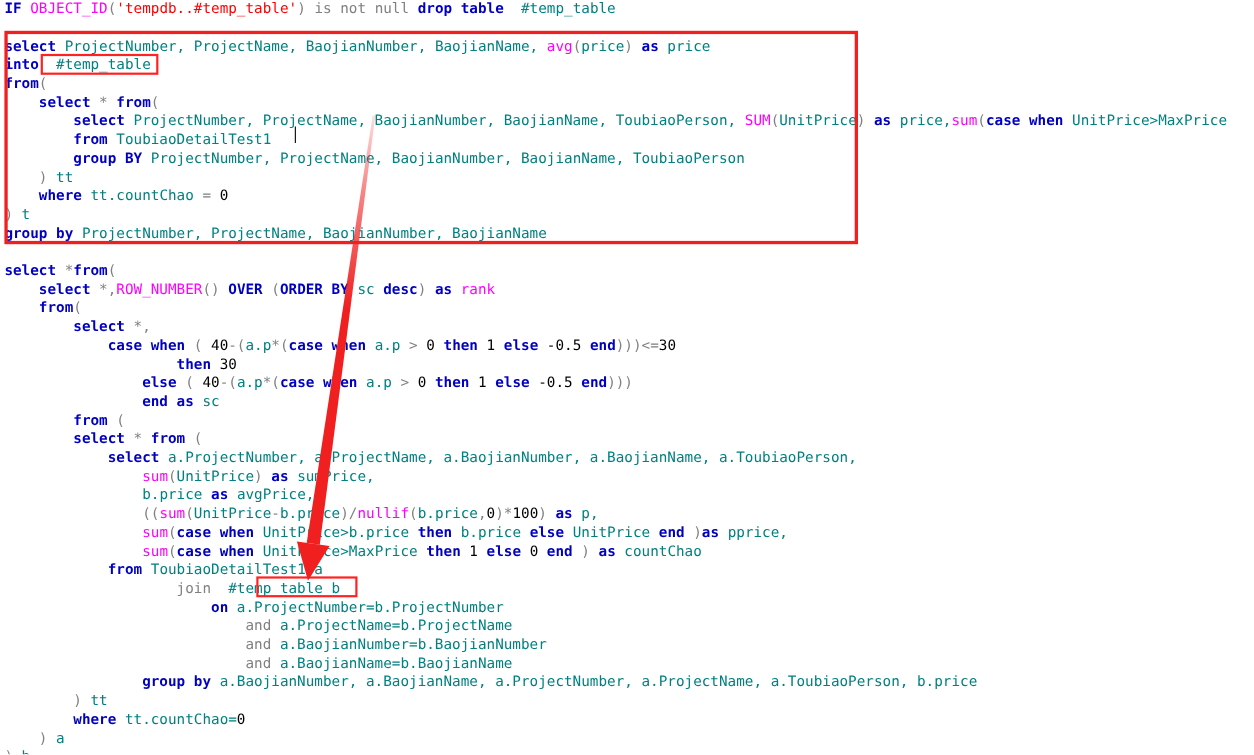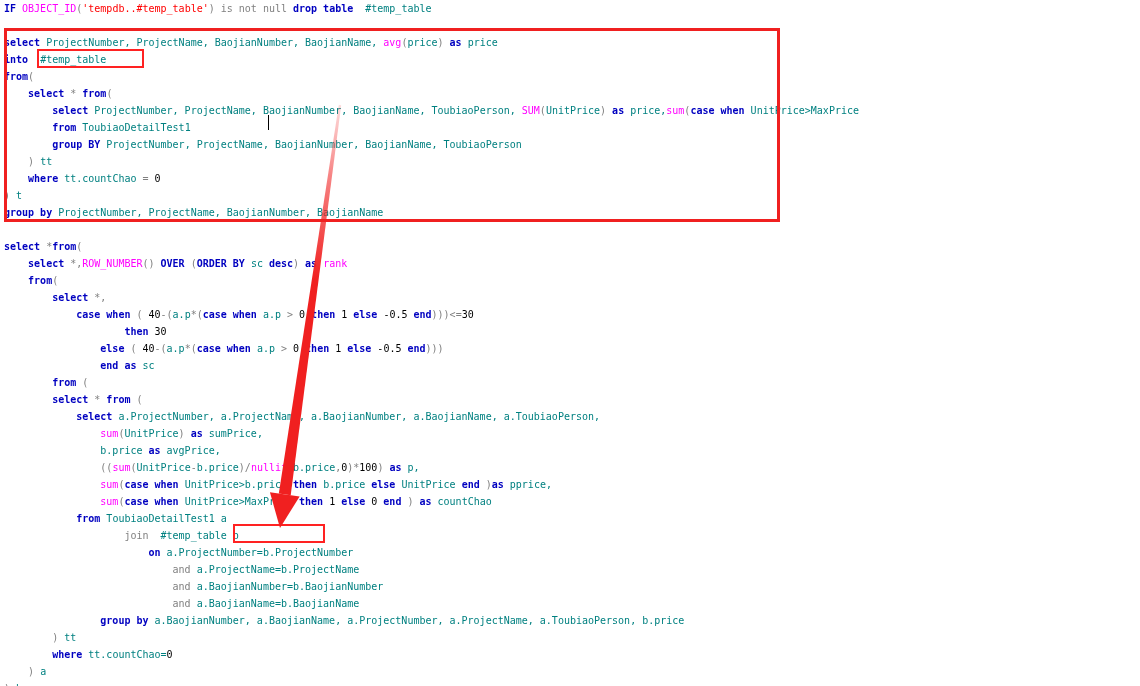"IF OBJECT_ID('tempdb..#temp_table') is" #editor { font-size: 10px -> 13px }
